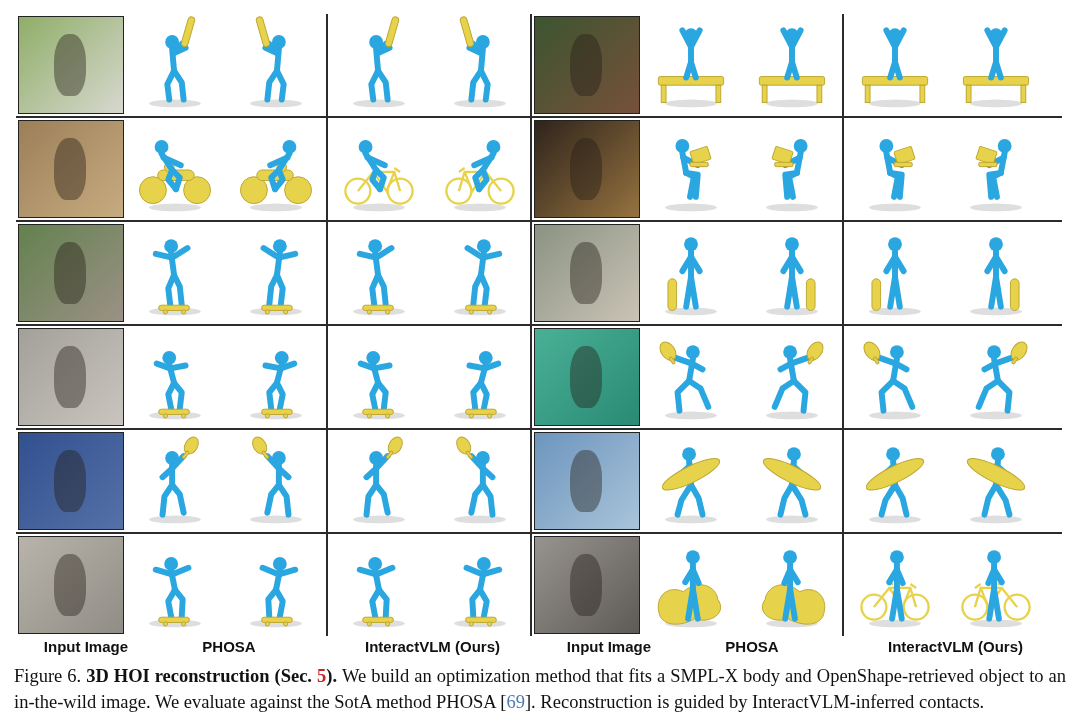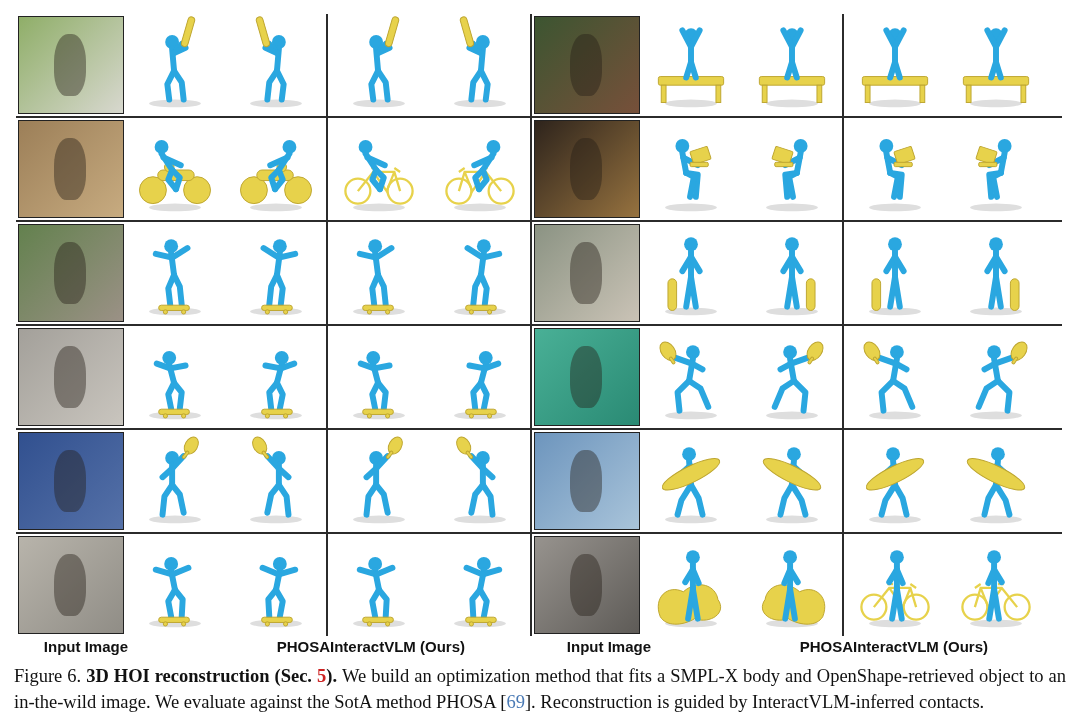"PHOSA" .labels .l-phosa { text-align: right -> center }
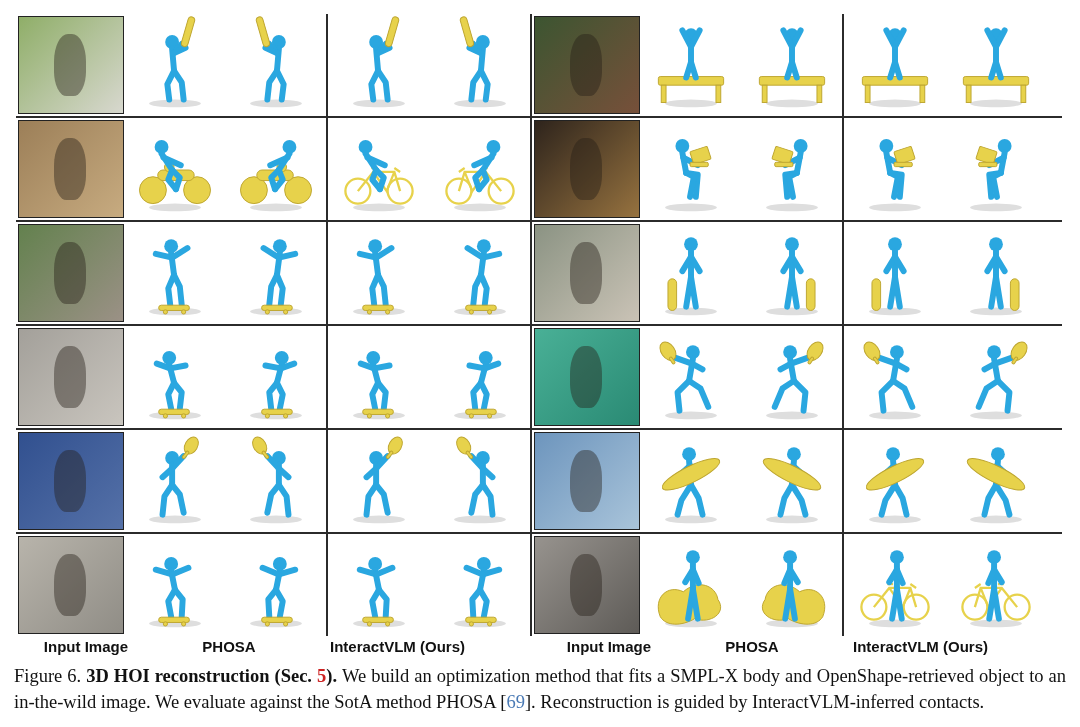"InteractVLM (Ours)" .labels .l-ours { text-align: none -> center }
